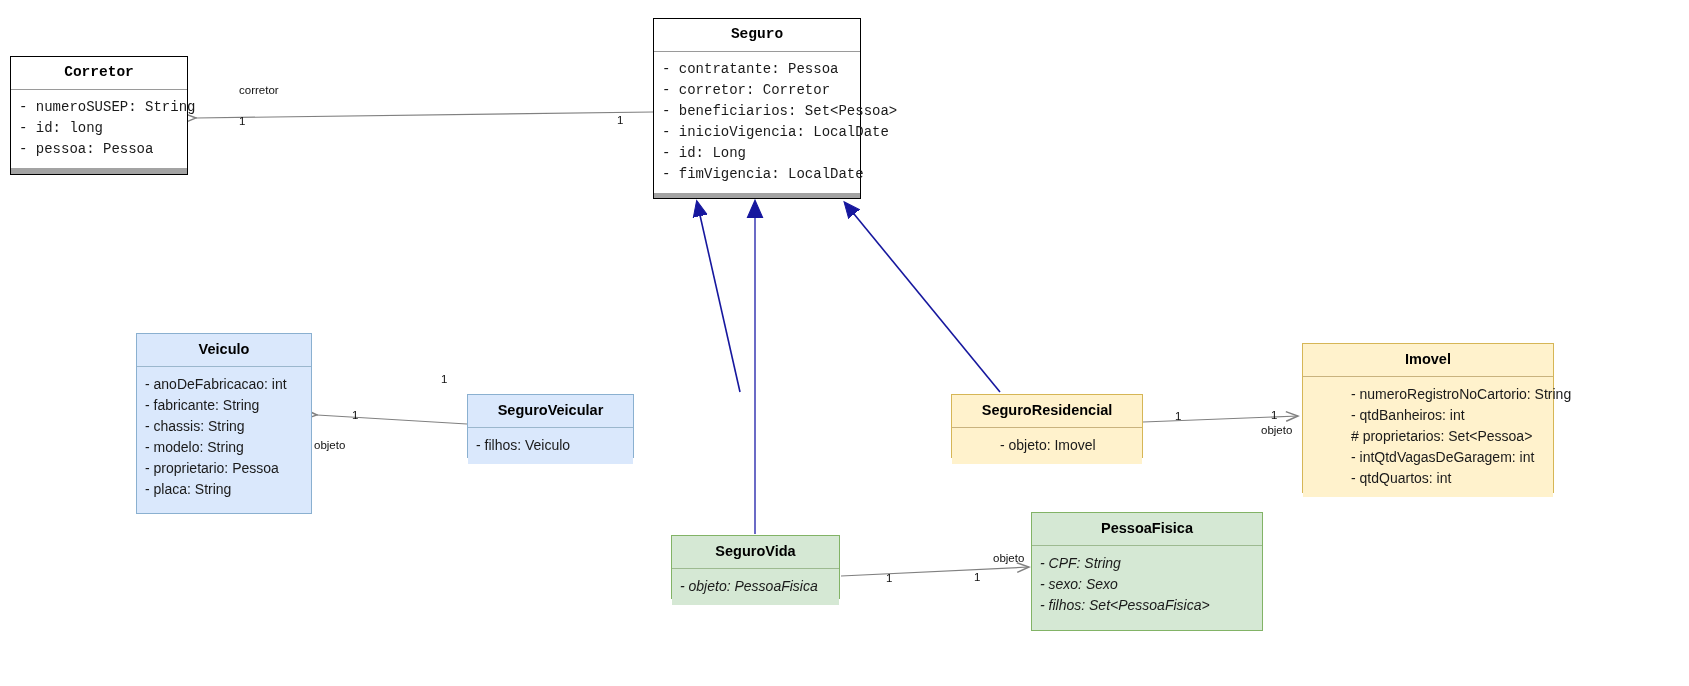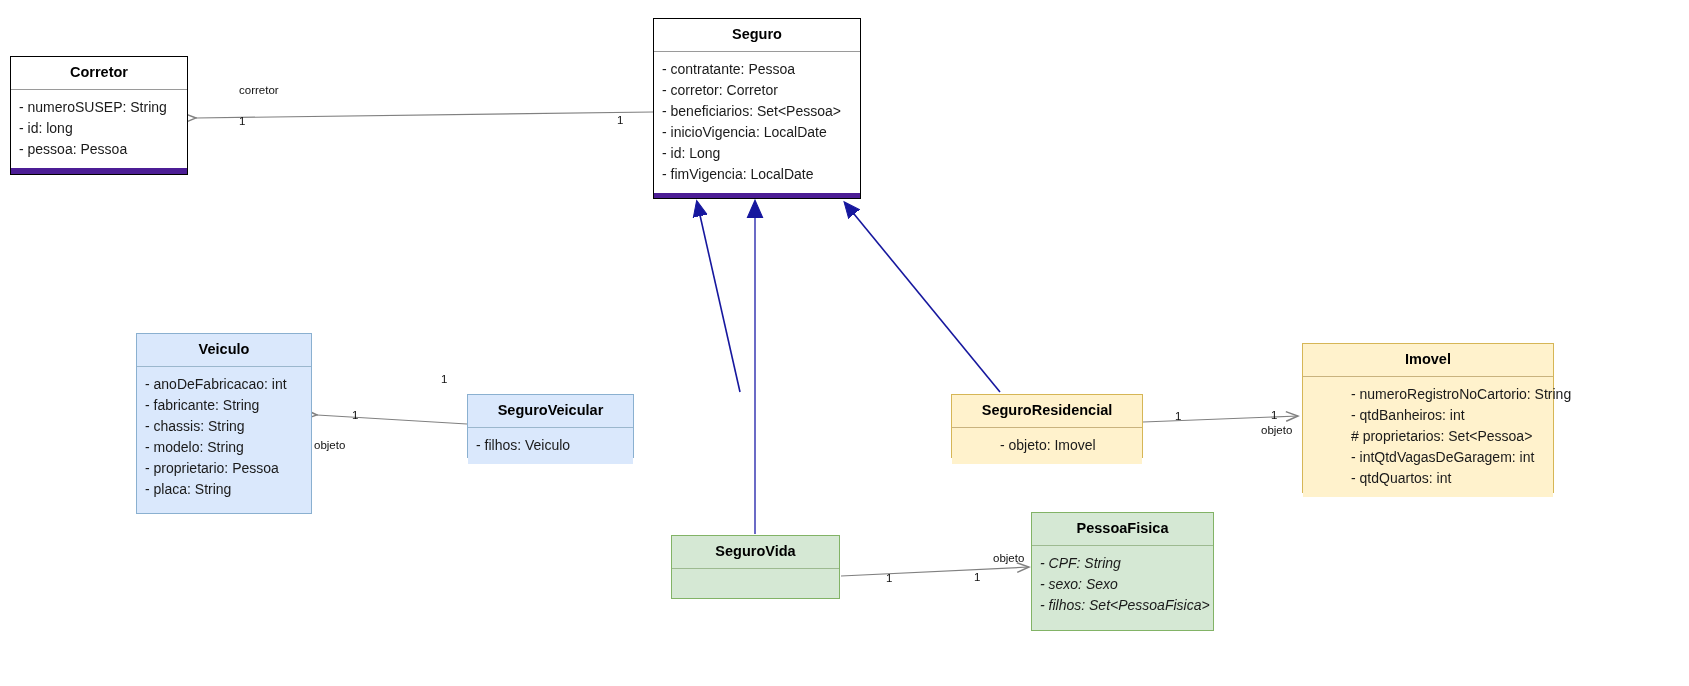"Seguro" .c-plain { background: #4c1d95 -> #a3a3a3; font-family: none -> Liberation Mono, monospace }
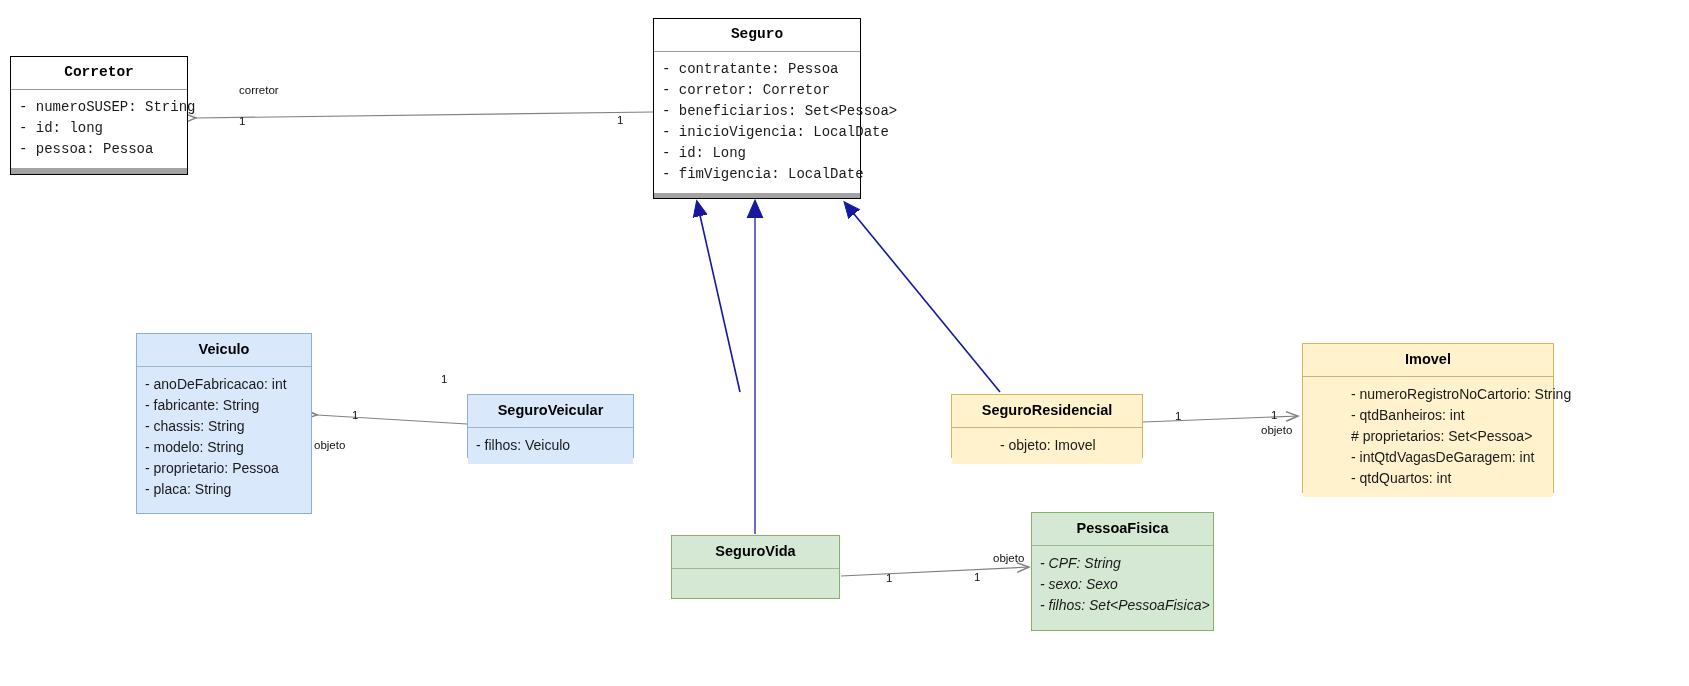"PessoaFisica" div.uml-class { width: 183px -> 232px }
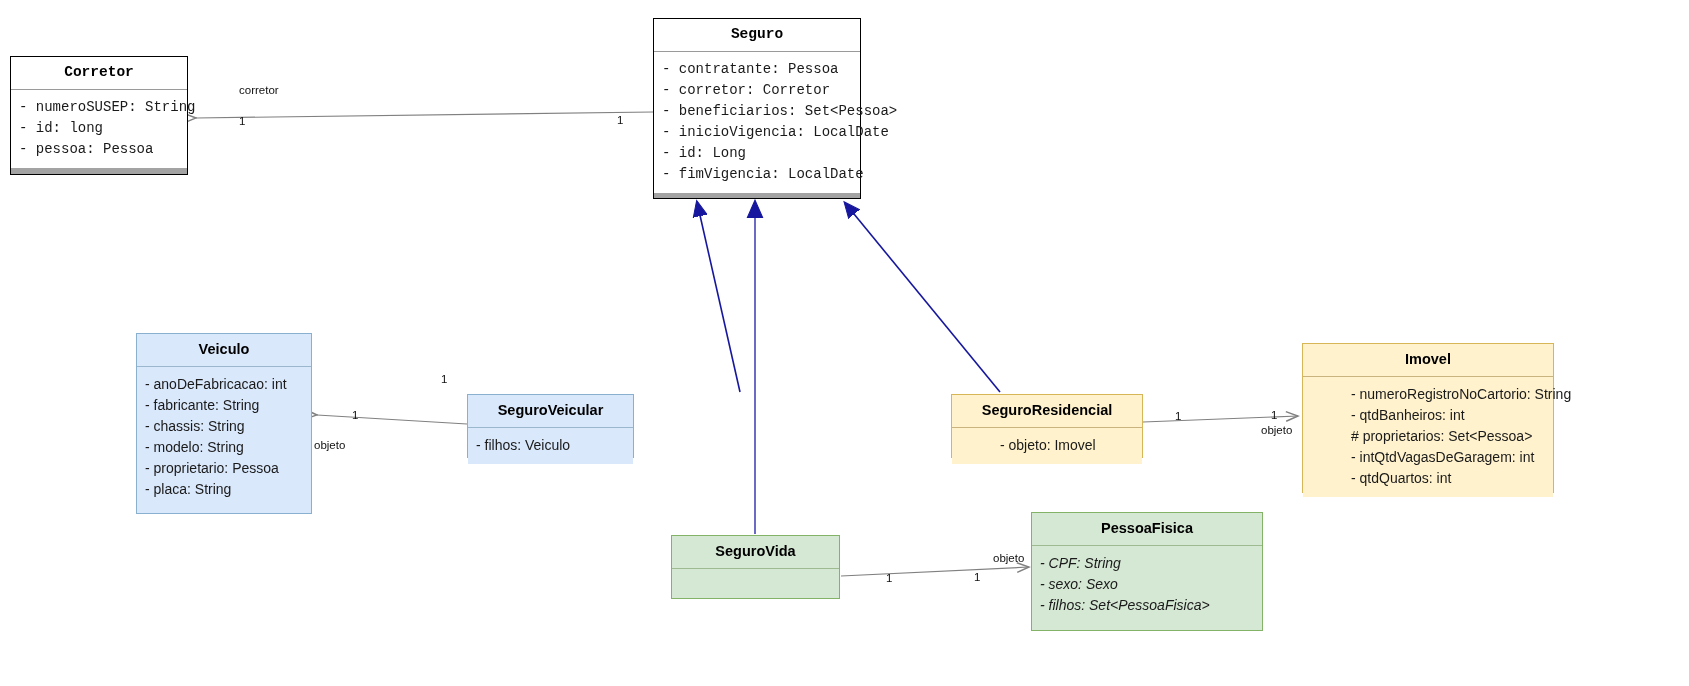"- objeto: PessoaFisica" div.uml-body { html: none -> <div> <div>- objeto: PessoaFisica</div> </div> }
